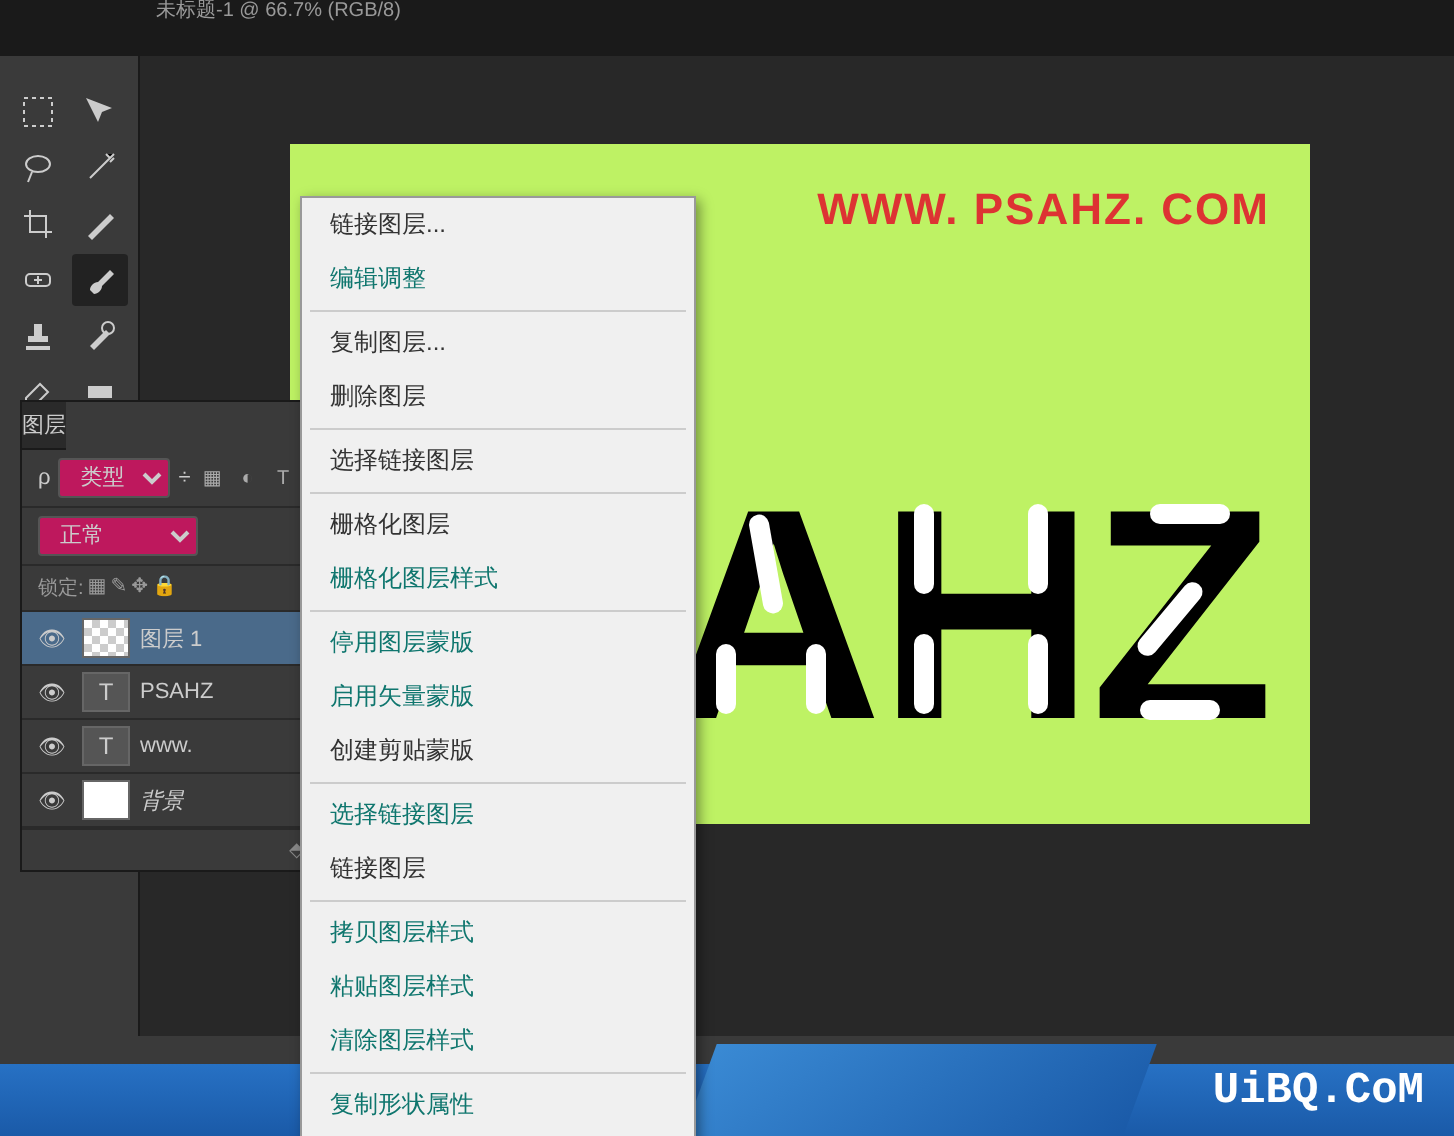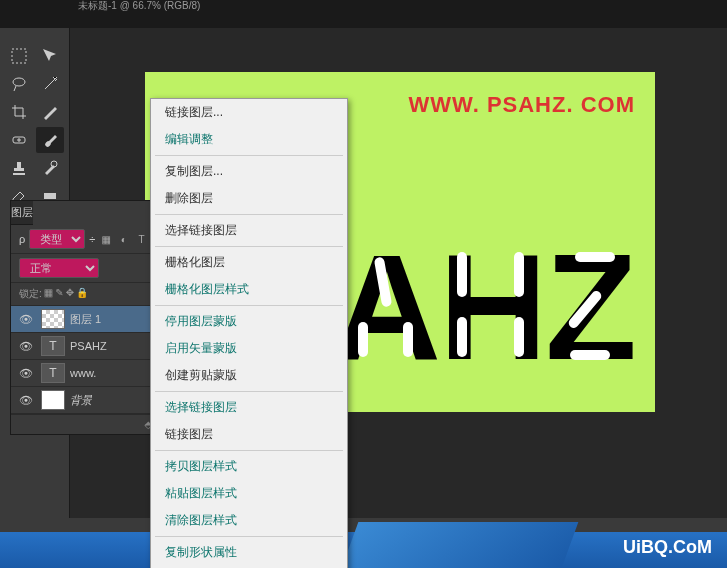"UiBQ.CoM" .watermark2 { font-family: Liberation Sans, sans-serif -> Liberation Mono, monospace; font-size: 18px -> 22px }
